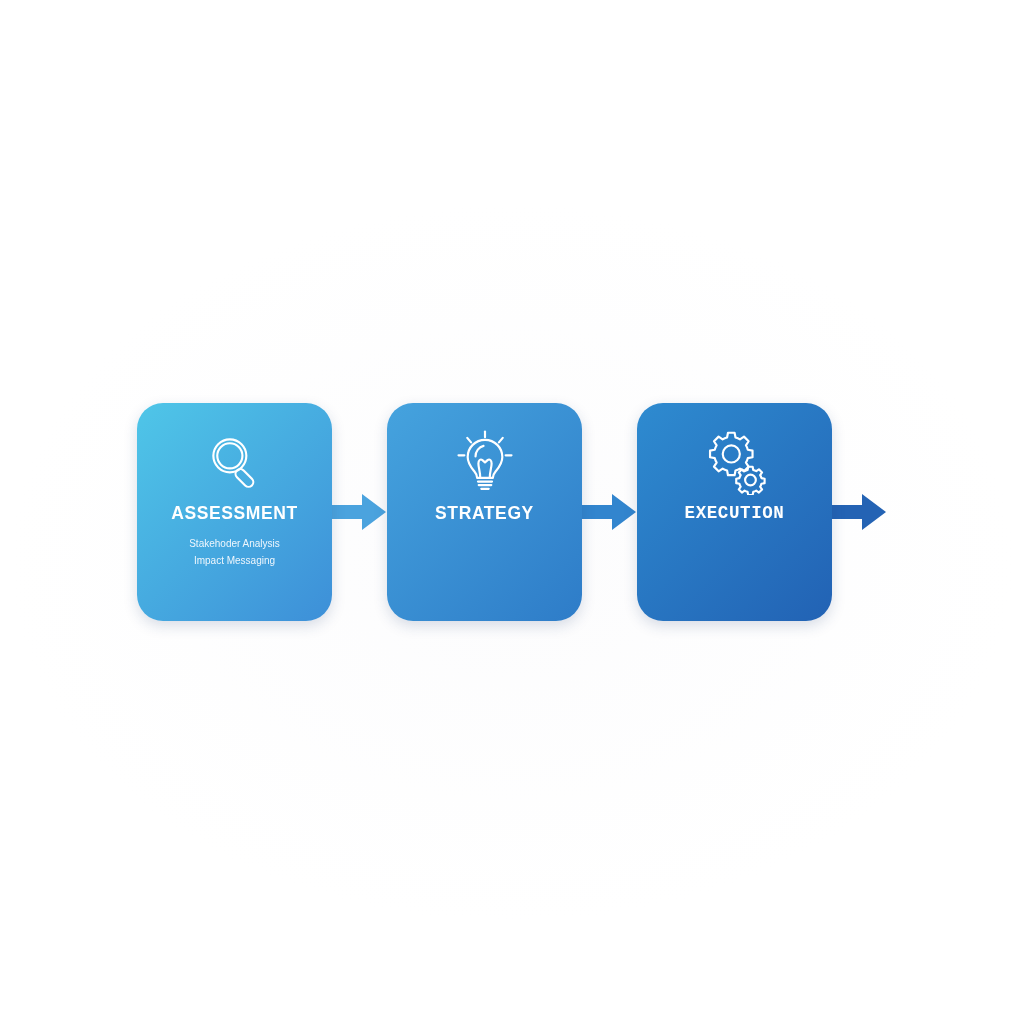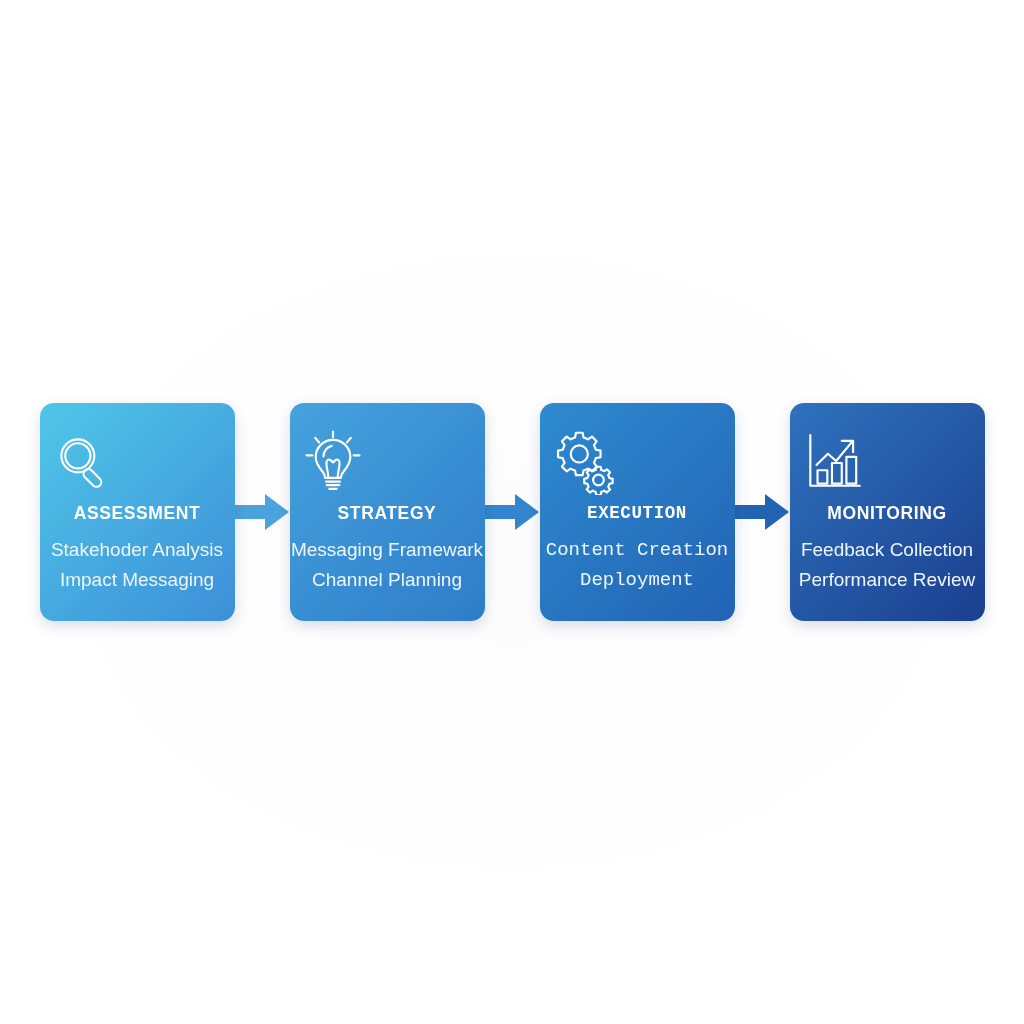"ASSESSMENT" .stage-card { align-items: none -> center; border-radius: 14px -> 26px }
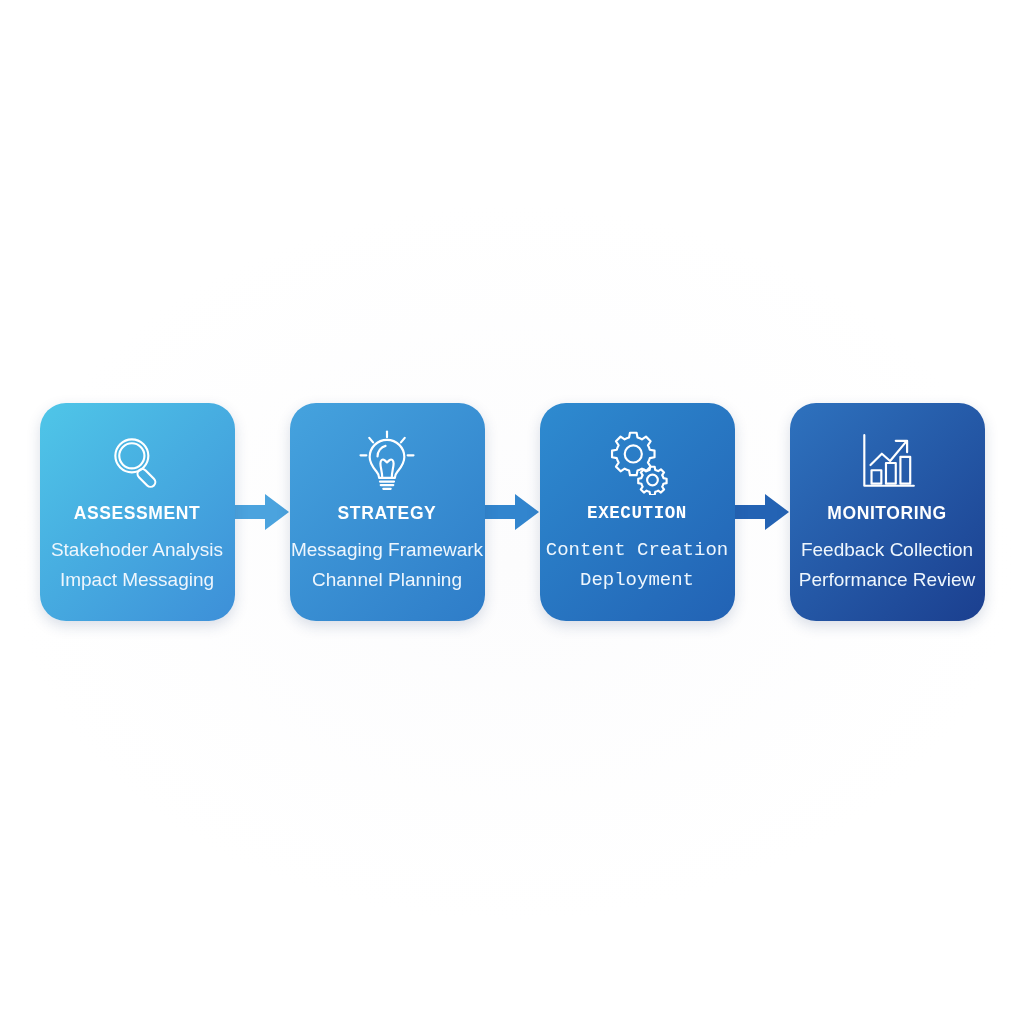"MONITORING" div.stage-card { html: <div> <div> <svg> <path></path> <path></path> <path></path> <rect></rect> <rect></rect> <rect></rect> </svg> </div> <div>MONITORING</div> <div> <div>Feedback Collection</div> <div>Performance Review</div> </div> </div> -> none }
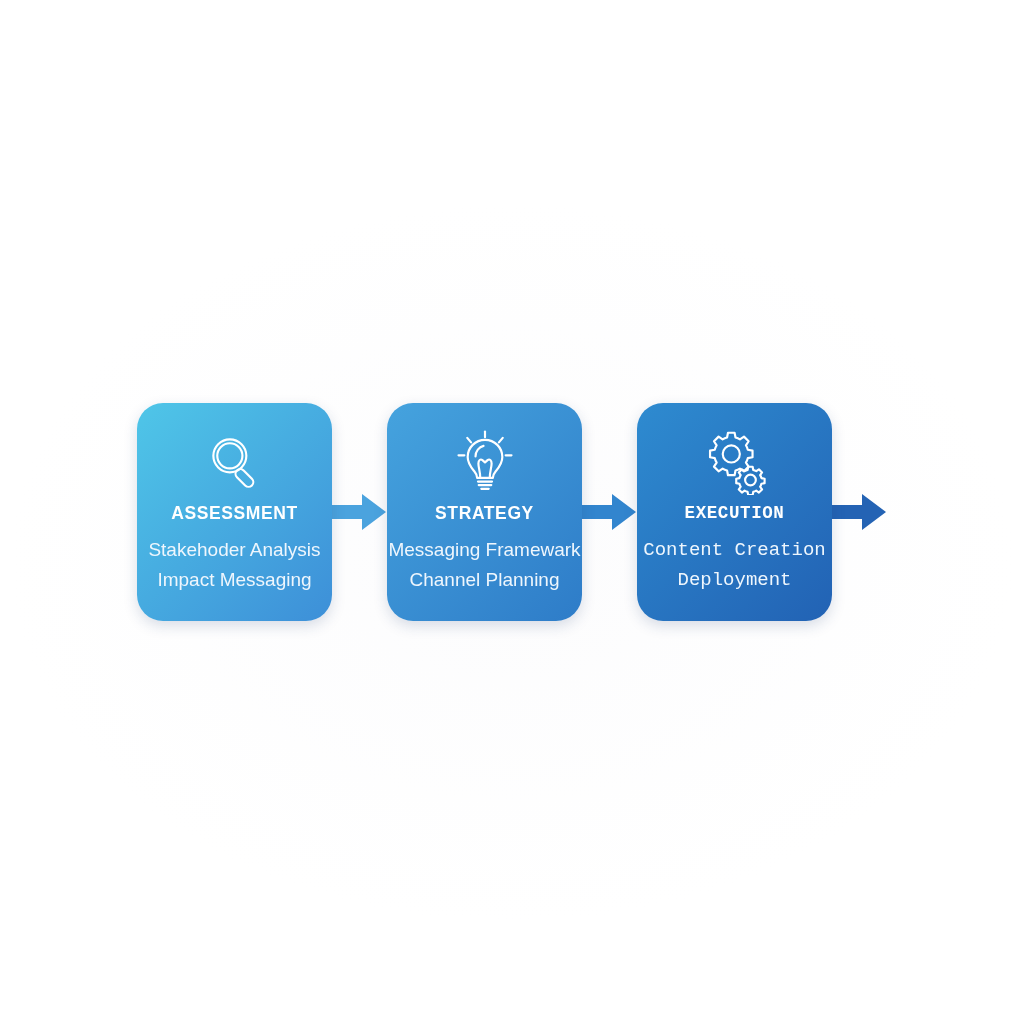"Stakehoder Analysis" .stage-line { font-size: 19px -> 10px }
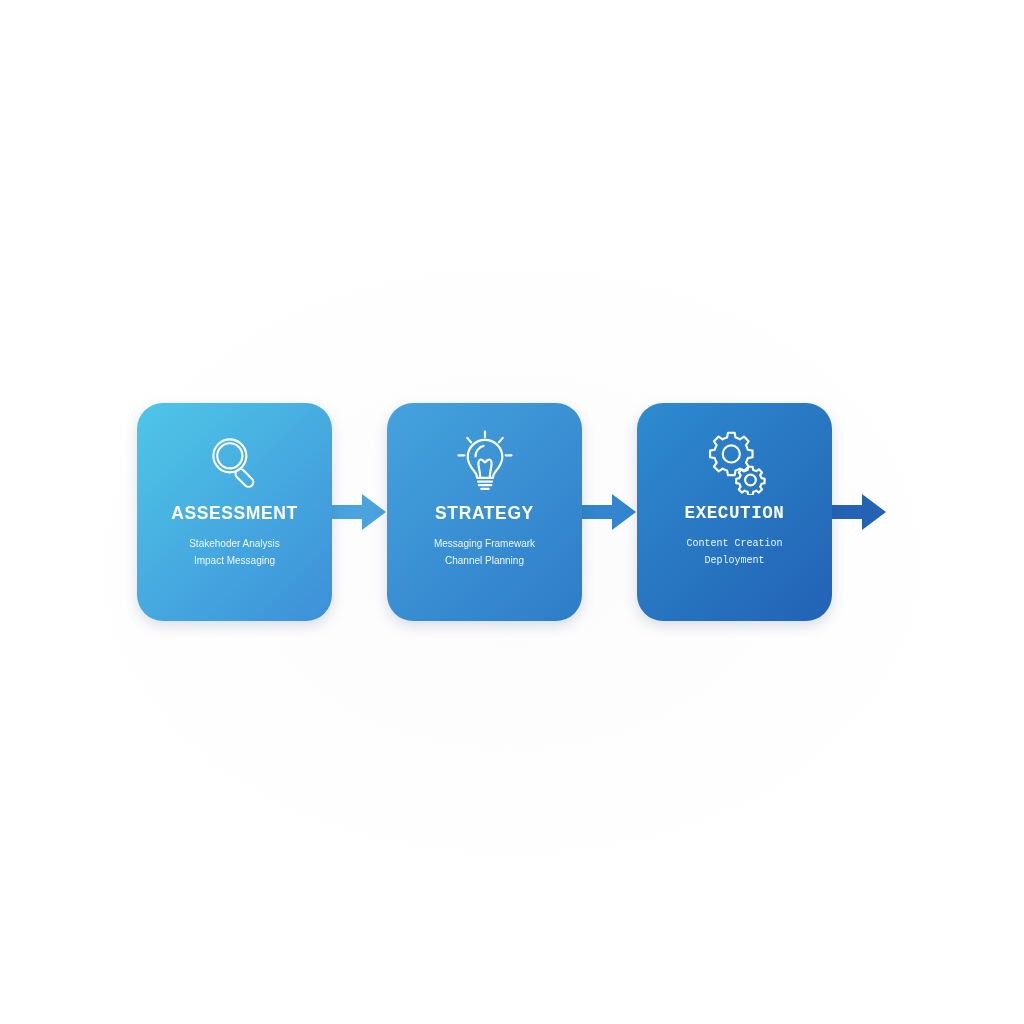"Messaging Framewark" div.stage-lines { html: <div> <div>Messaging Framewark</div> <div>Channel Planning</div> </div> -> none }
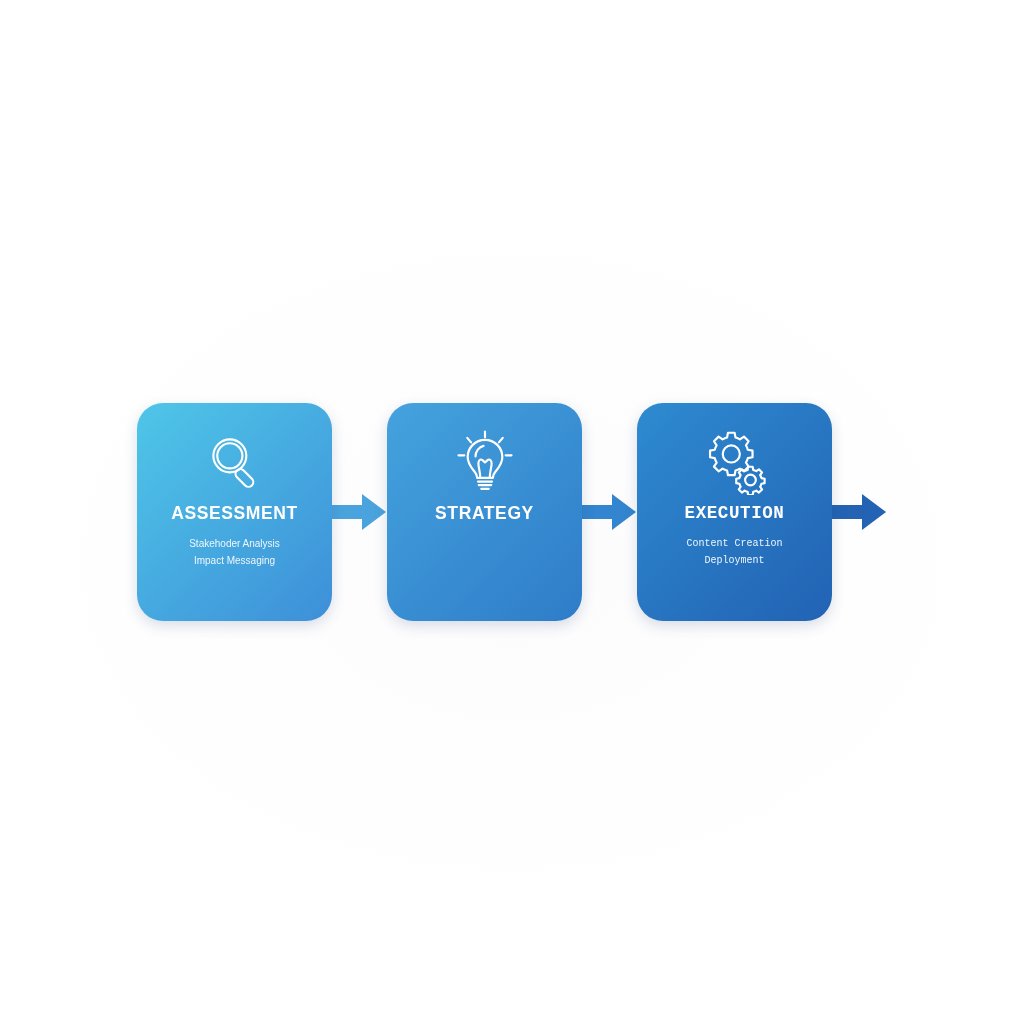"Content Creation" div.stage-lines { html: <div> <div>Content Creation</div> <div>Deployment</div> </div> -> none }
